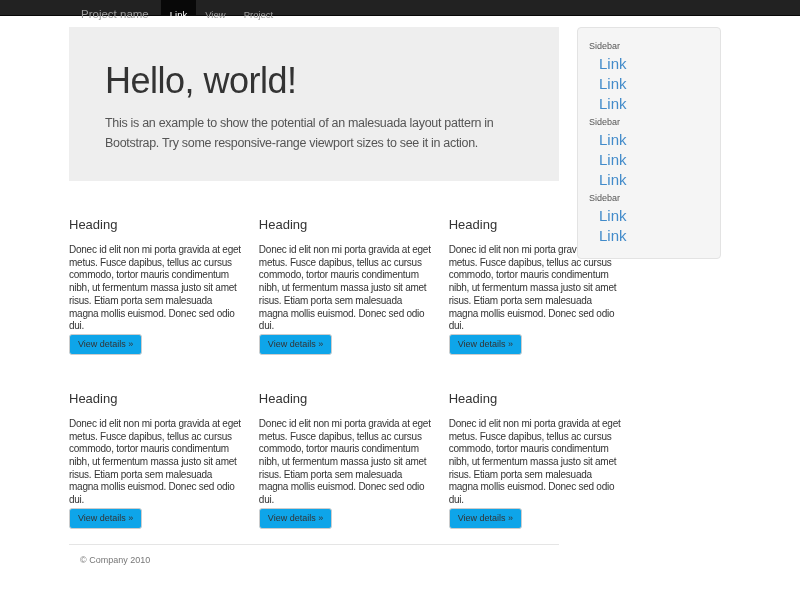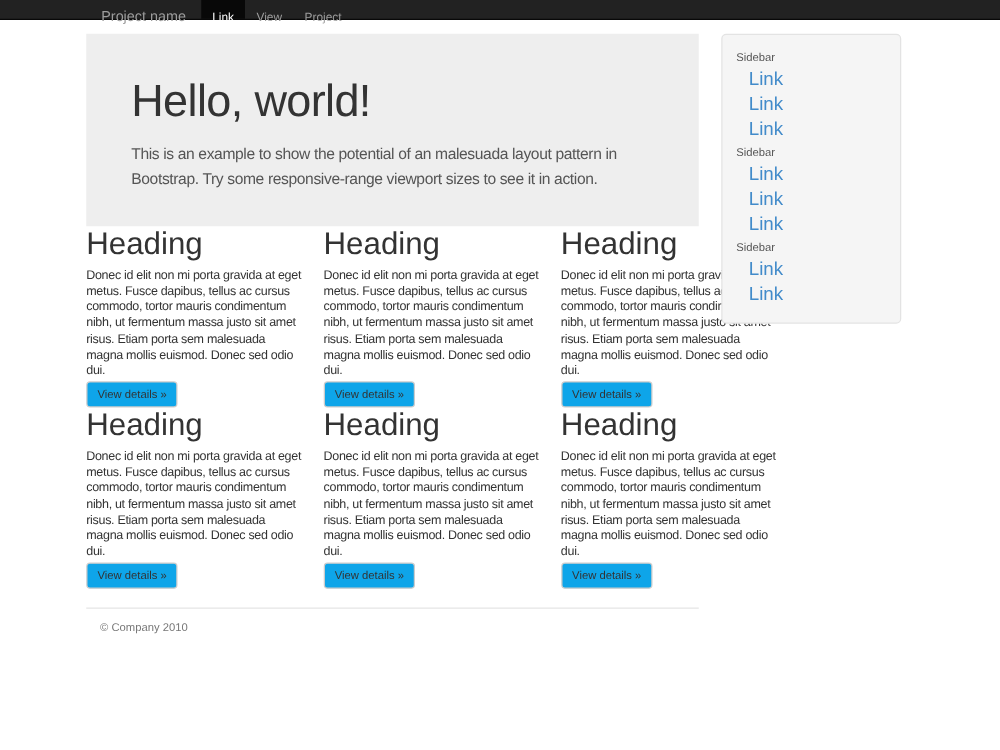"Heading" .card h2 { font-size: 25px -> 13px; margin-top: 4px -> 33px }
